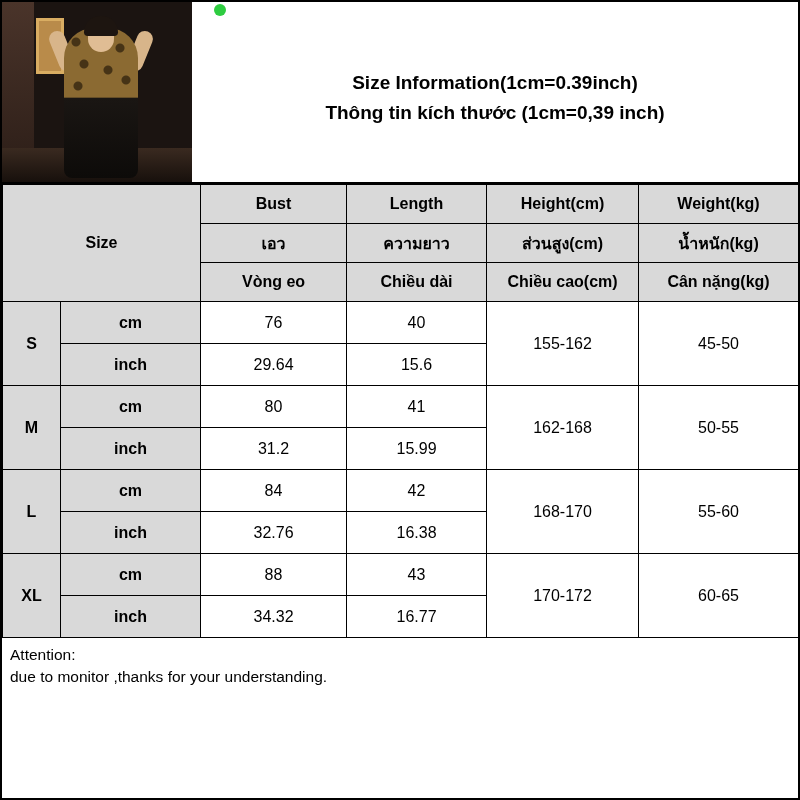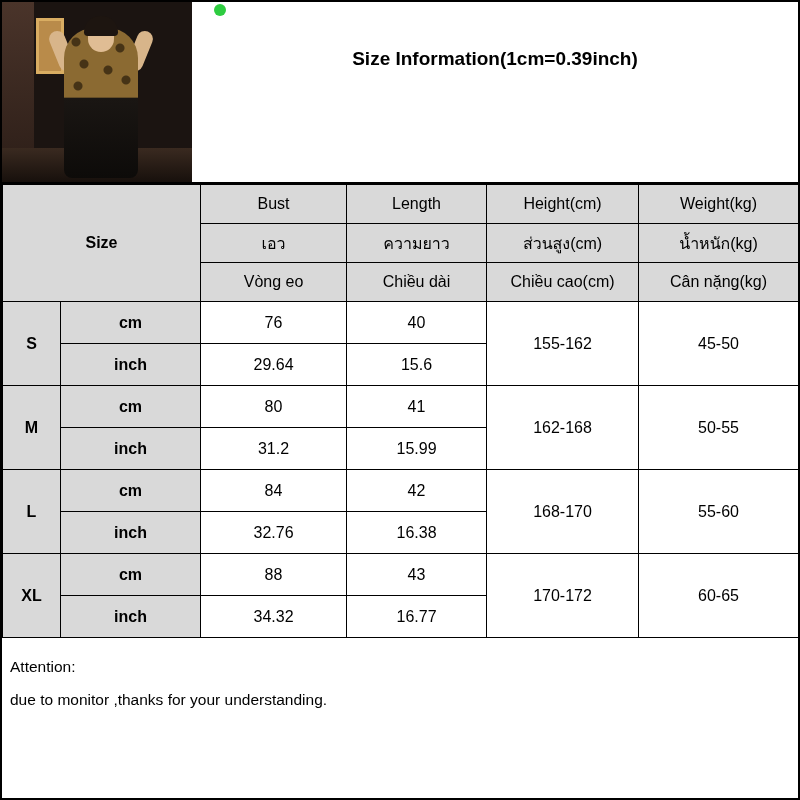"Size Information(1cm=0.39inch)" .title-block { padding-top: 42px -> 66px }
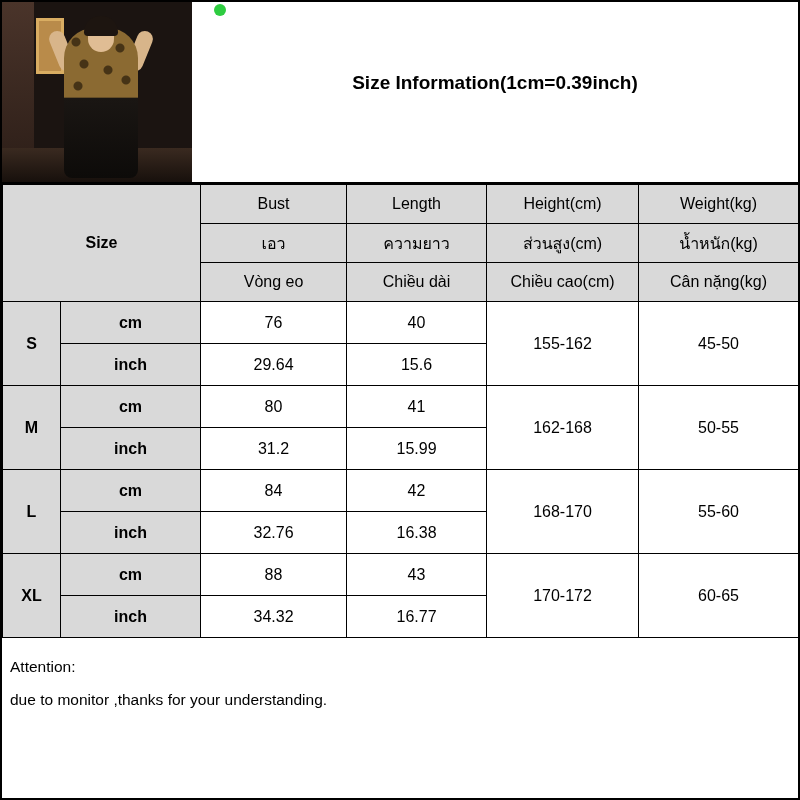"Thông tin kích thước (1cm=0,39" div.title-line { html: none -> <div>Thông tin kích thước (1cm=0,39 inch)</div> }
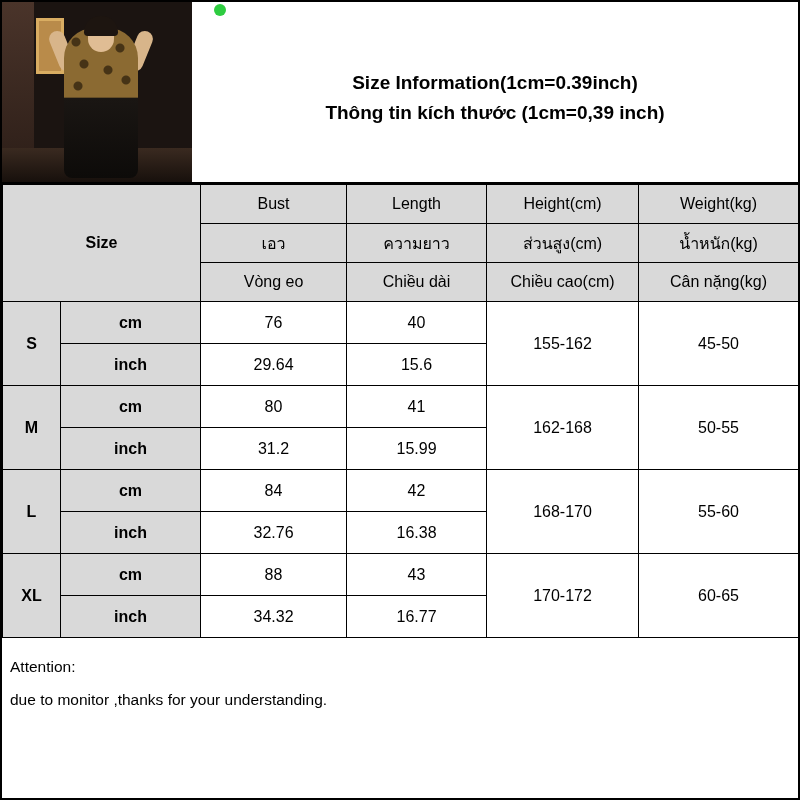"Bust" .hdr-cell { font-weight: normal -> bold }
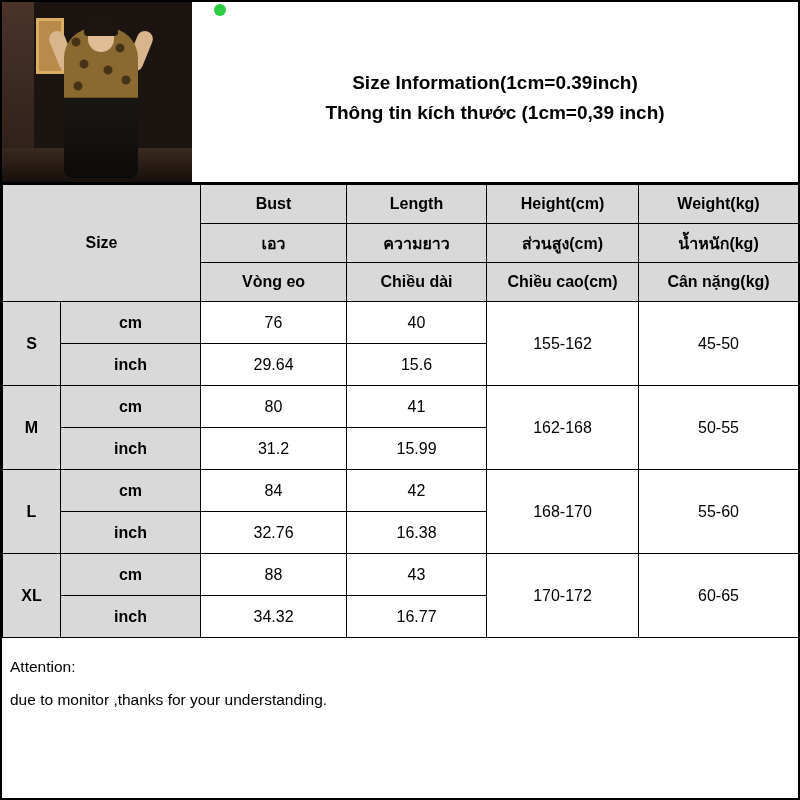"Attention:" .attention p { margin: 12px 0 1px 0 -> 0 0 1px 0 }
